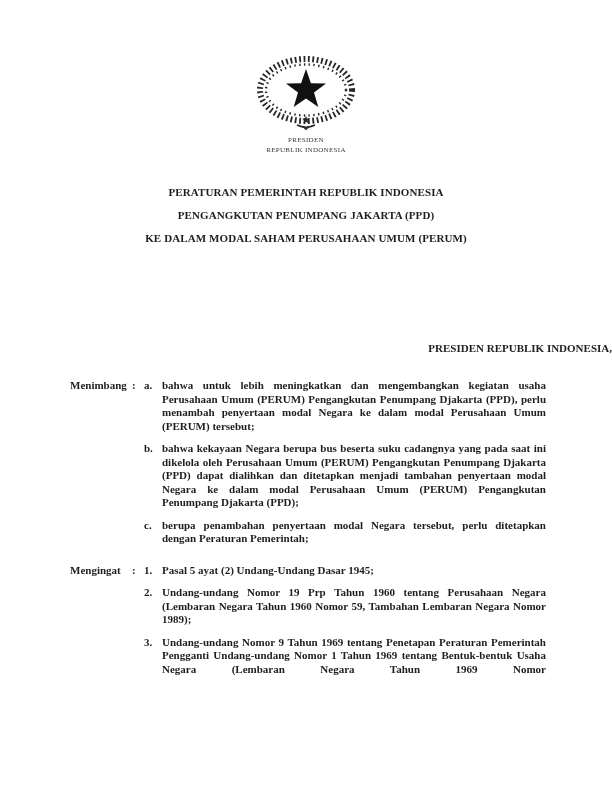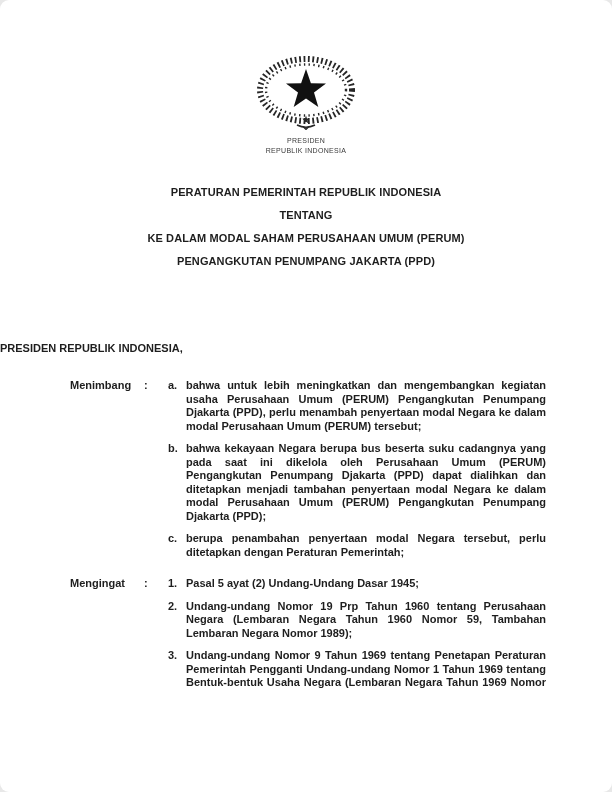"PERATURAN PEMERINTAH REPUBLIK INDONESIA" .page { border-radius: 9px -> none; font-family: Liberation Sans, sans-serif -> Liberation Serif, serif }
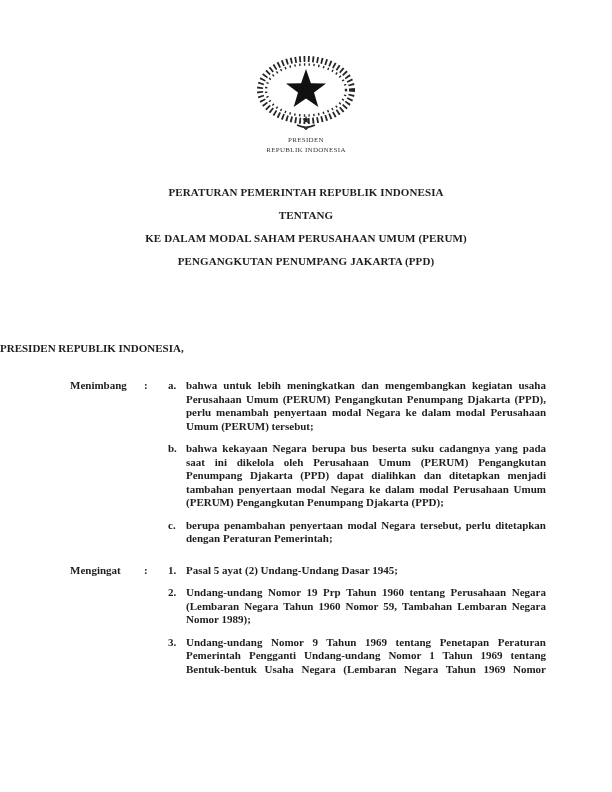"TENTANG" div { html: <div>TENTANG</div> -> none }
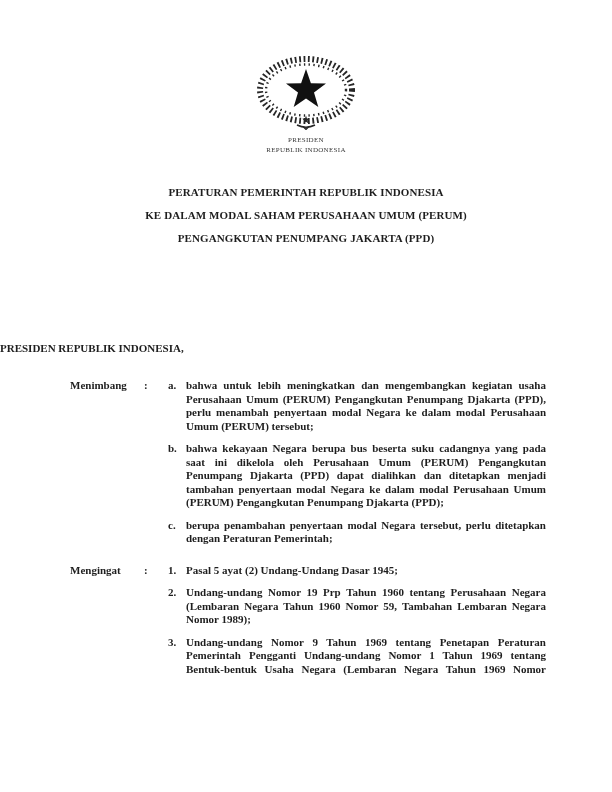"KE DALAM MODAL SAHAM PERUSAHAAN" div { order: before "PENGANGKUTAN PENUMPANG JAKARTA (PPD)" -> after "PENGANGKUTAN PENUMPANG JAKARTA (PPD)" }
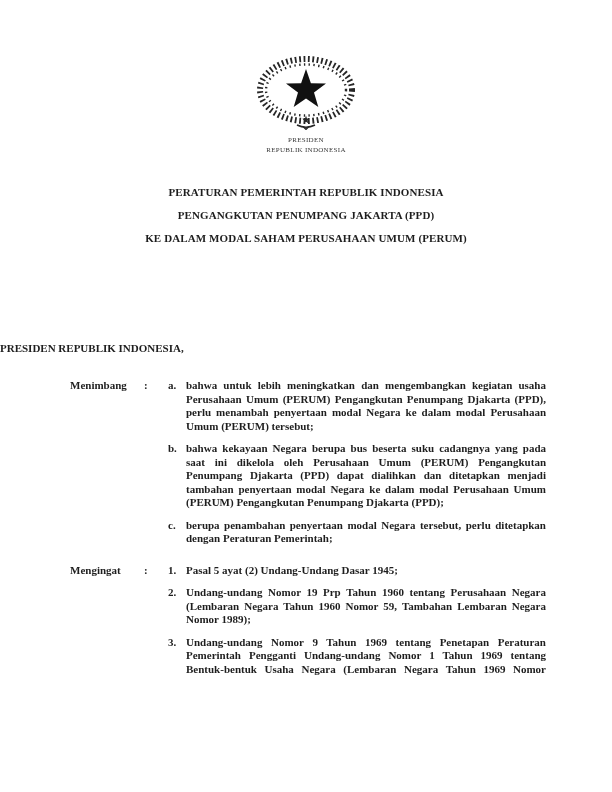"PRESIDEN REPUBLIK INDONESIA," .salutation { text-align: left -> right }
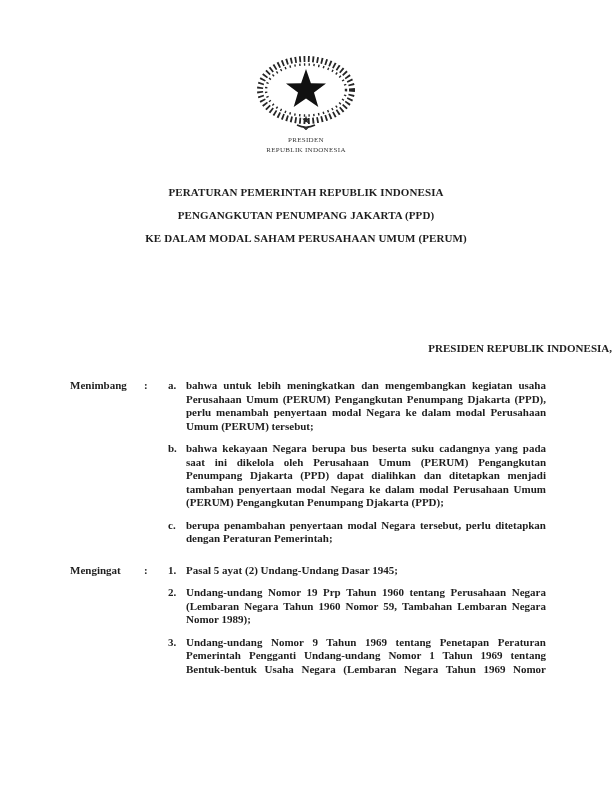"Menimbang" .section { gap: 12px -> none }
